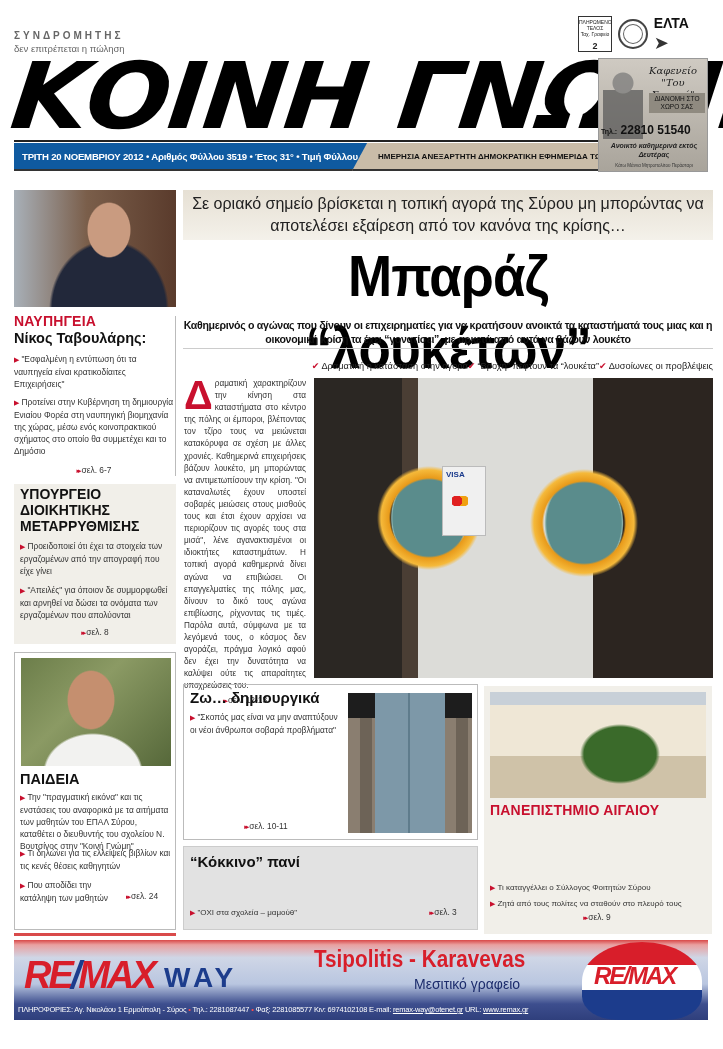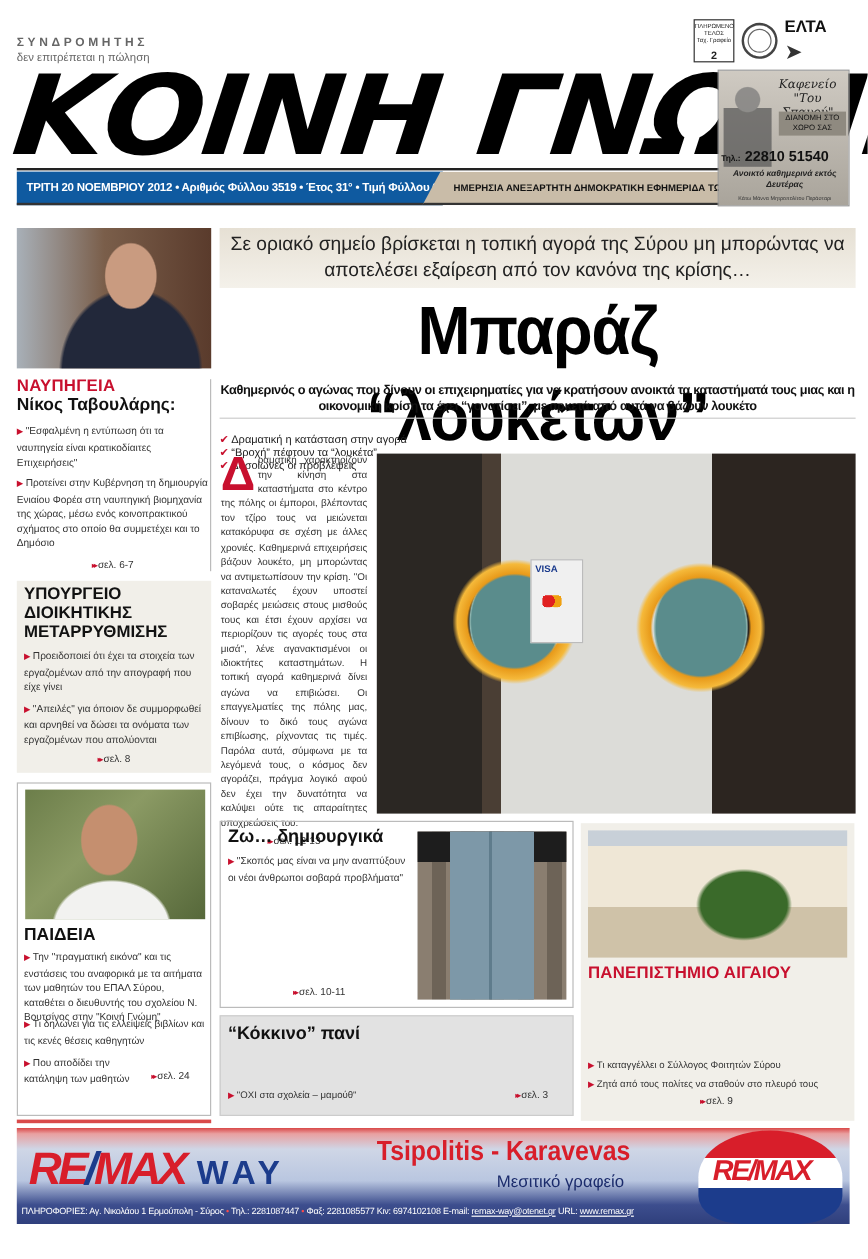"Δραματική η κατάσταση στην αγορά" .checks { flex-direction: column -> none }
